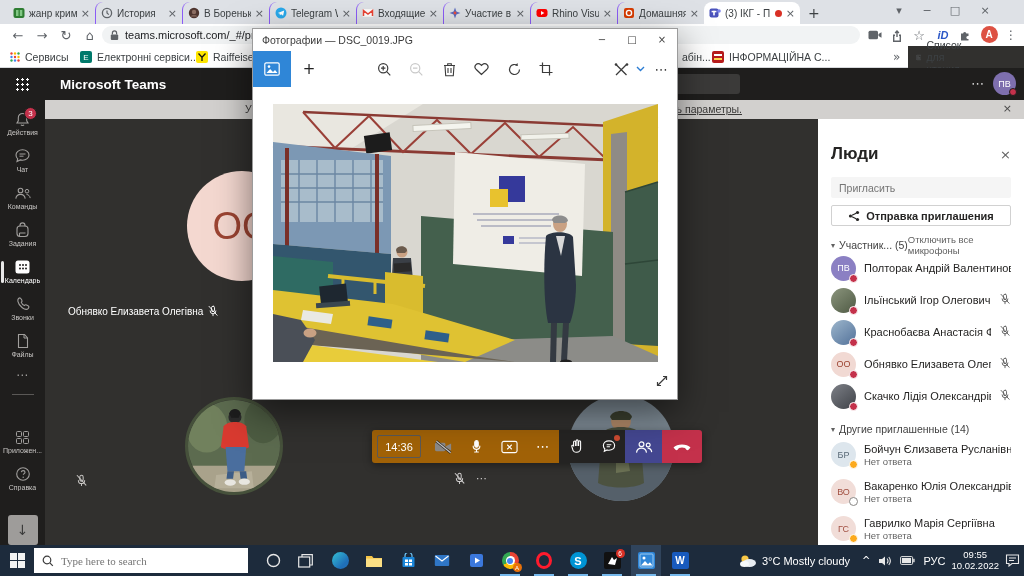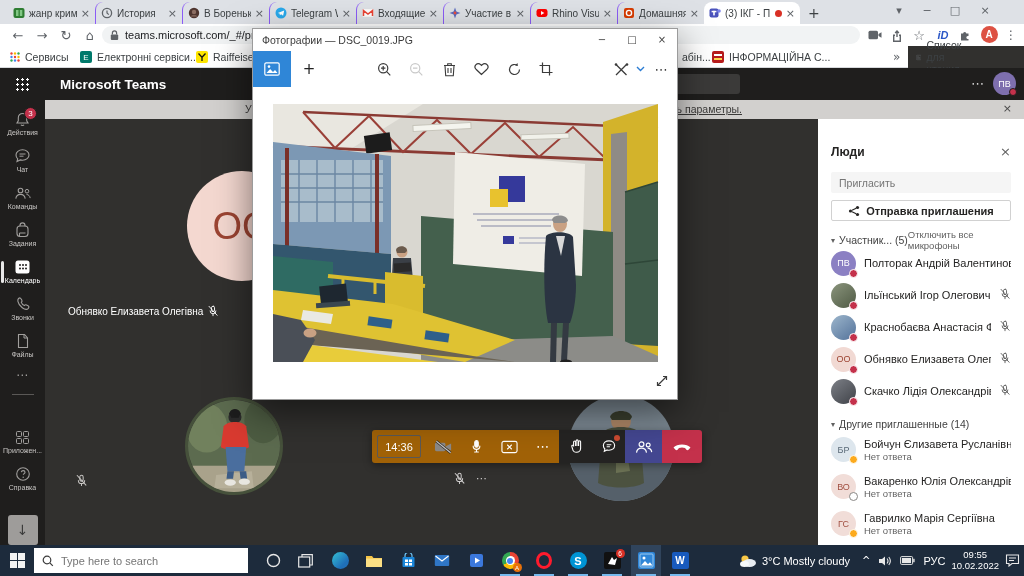"Люди" .p-title { font-size: 12px -> 17px }
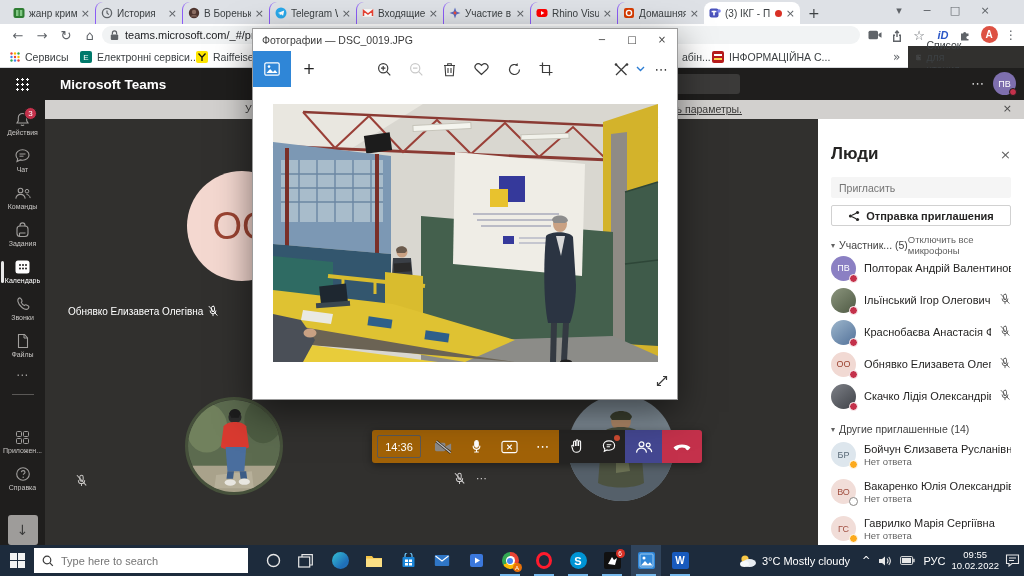"Type here to search" .tb-search input { font-family: Liberation Sans, sans-serif -> Liberation Serif, serif }
